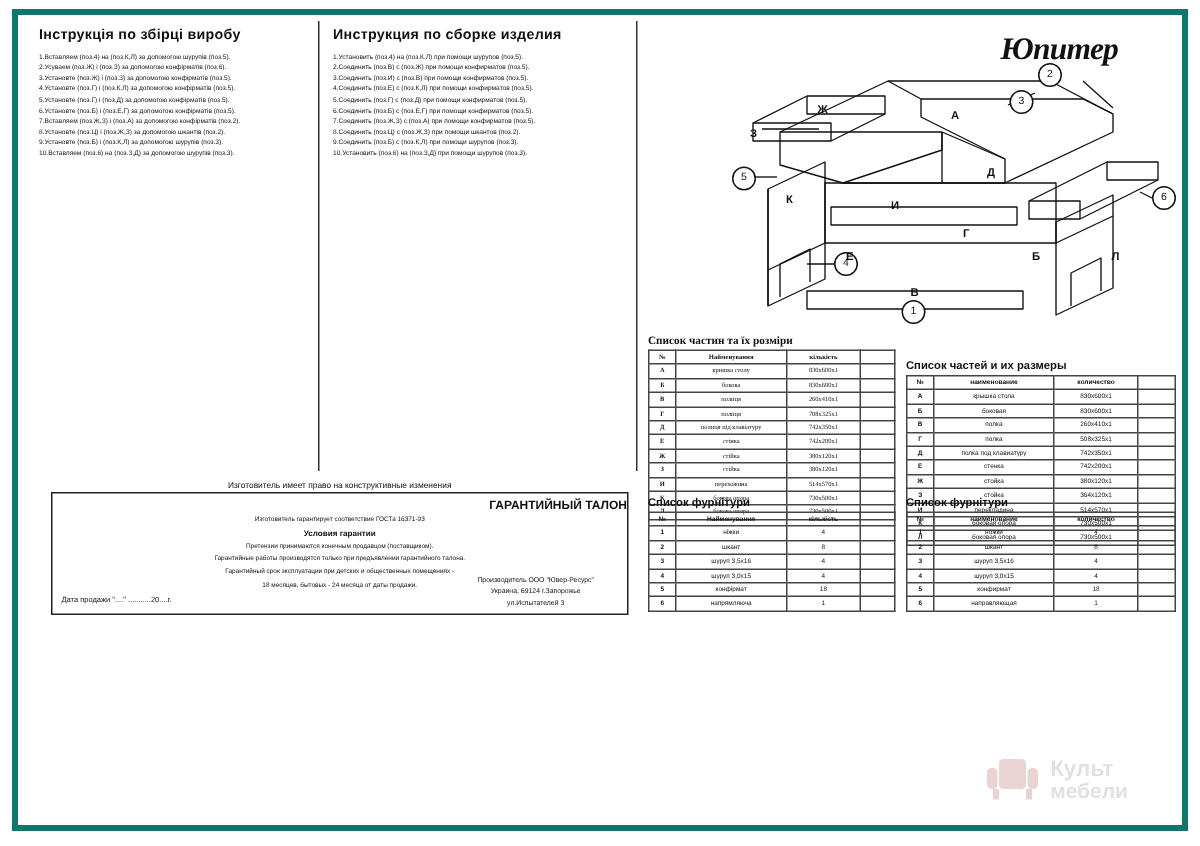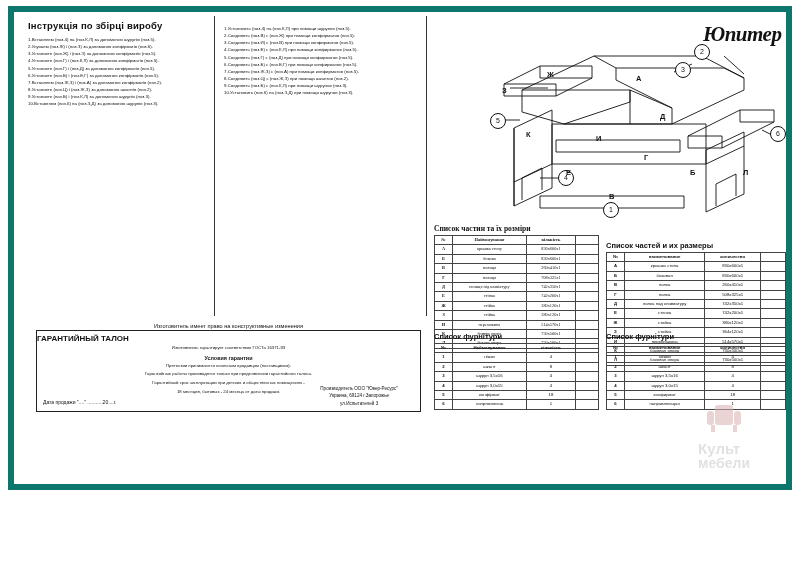"Інструкція по збірці виробу" .sheet { border: 6px solid #0f766e -> 4px solid #0f766e; height: 484px -> 548px }
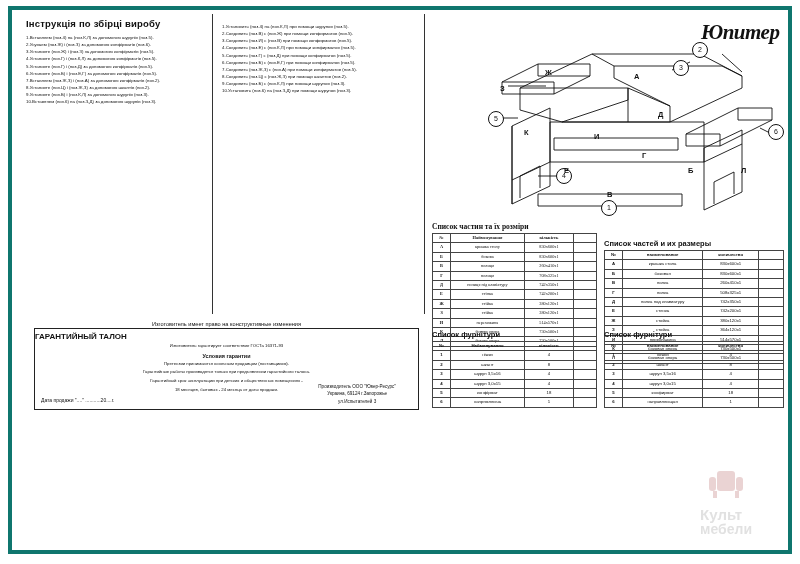"Инструкция по сборке изделия" div.instr-title { html: none -> <div>Инструкция по сборке изделия</div> }
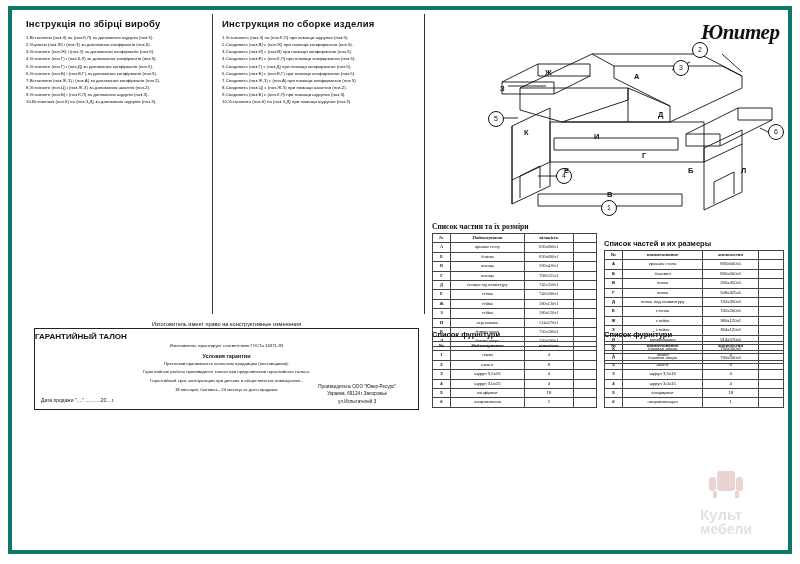"Юпитер" div.logo { left: 689px -> 655px }
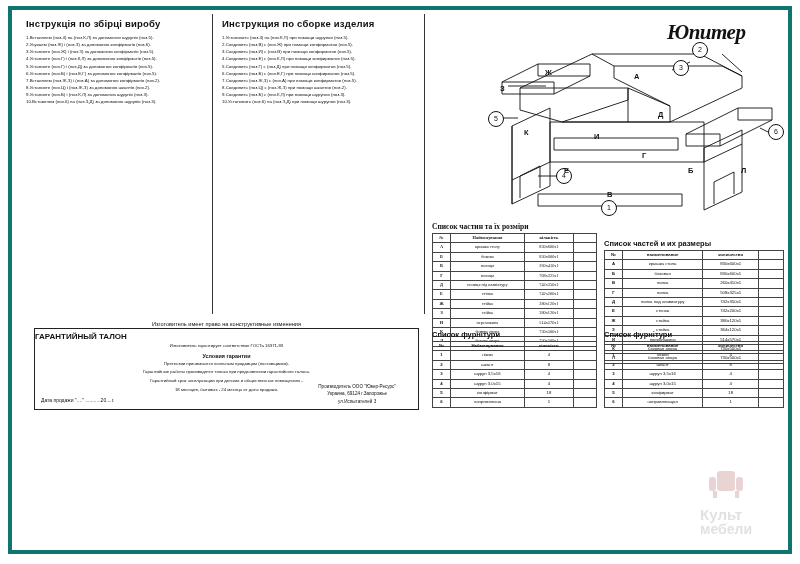"ГАРАНТИЙНЫЙ ТАЛОН" .w-h1 { text-align: left -> right }
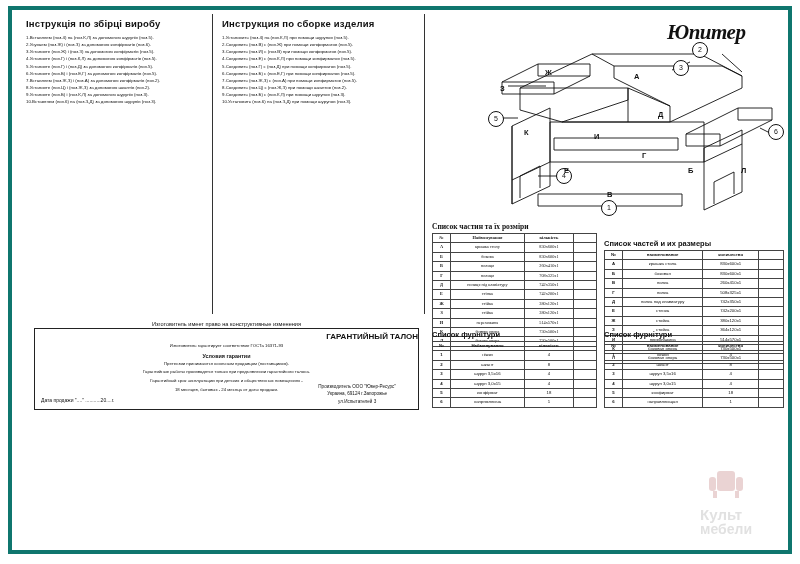"Культ" .wm { flex-direction: column -> none }
